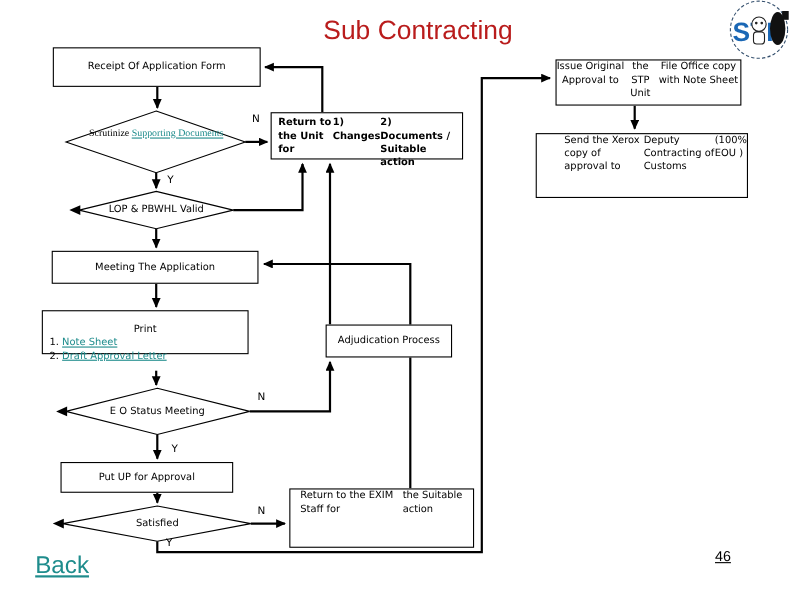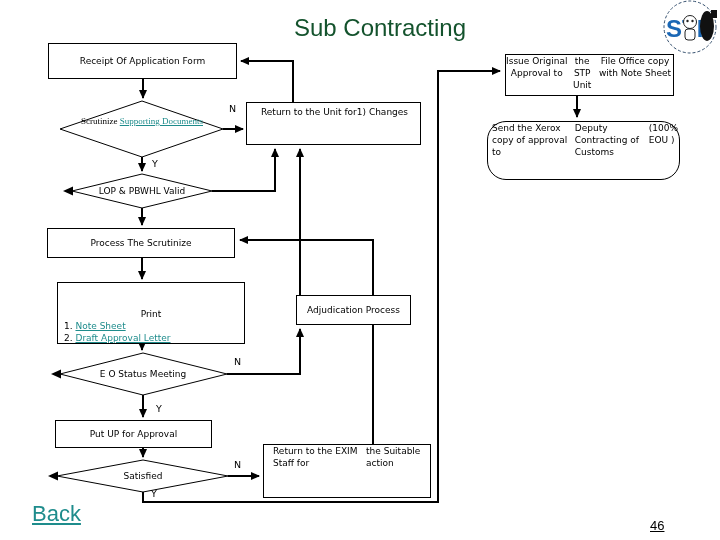"Sub Contracting" .title { color: #14532d -> #b91c1c }
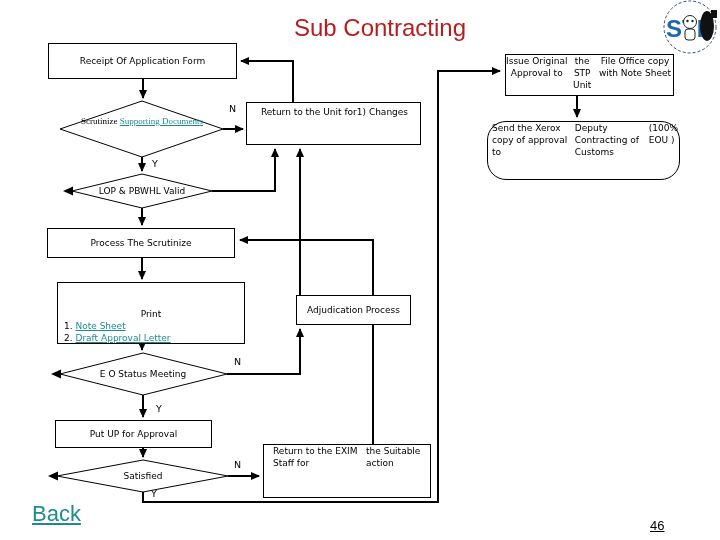"Return to the Unit for" .pad6 { font-weight: none -> bold }
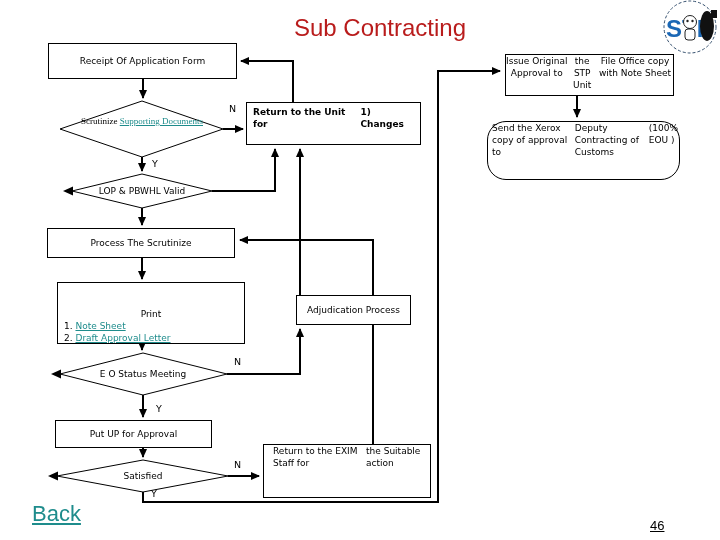"2) Documents / Suitable action" div { html: none -> <div>2) Documents / Suitable action</div> }
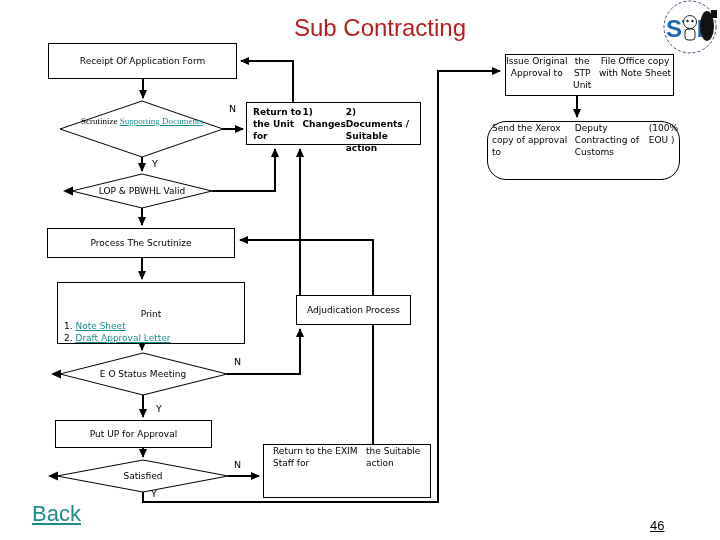"Send the Xerox copy of" div.box { border-radius: 19px -> none; padding-left: 4px -> 25px }
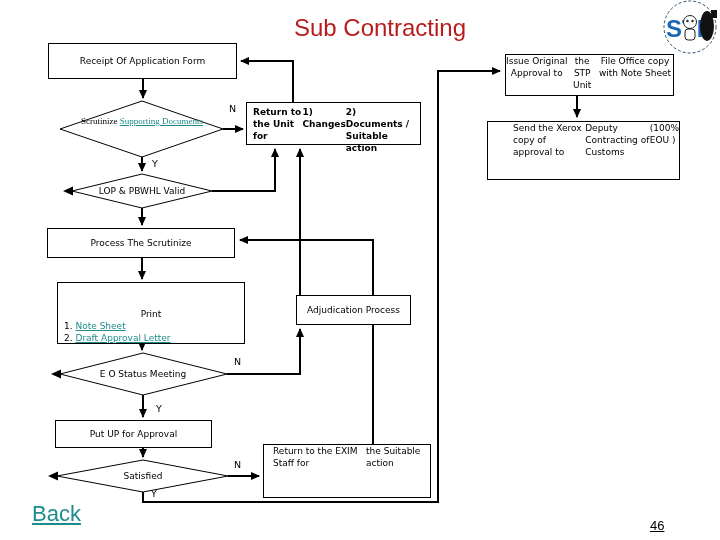"Process The Scrutinize" span { text: Process The Scrutinize -> Meeting The Application }
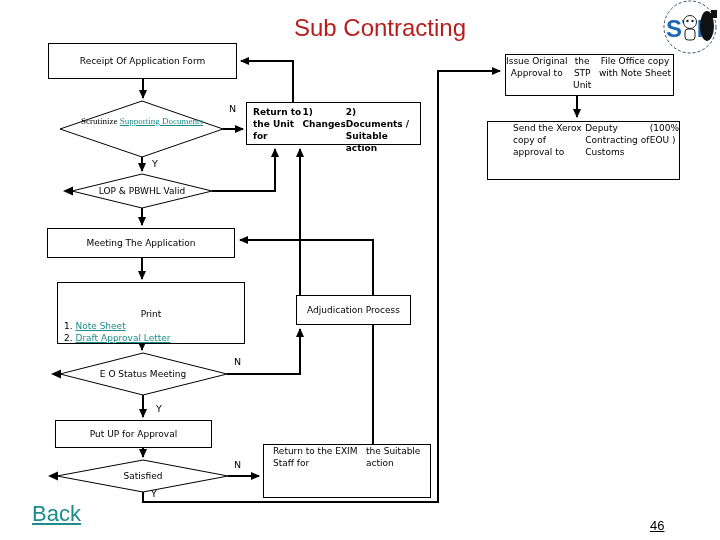"Print" div.box { height: 62px -> 40px; left: 57px -> 38px; padding-top: 25px -> 11px }
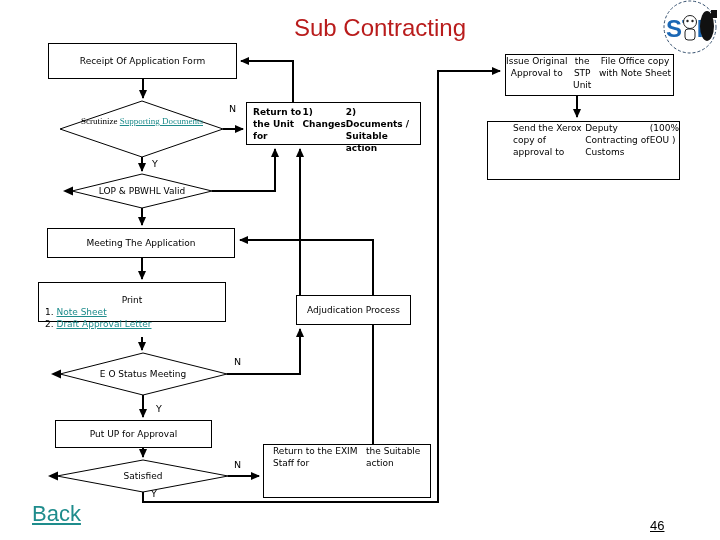"46" .pagenum { top: 518px -> 498px }
